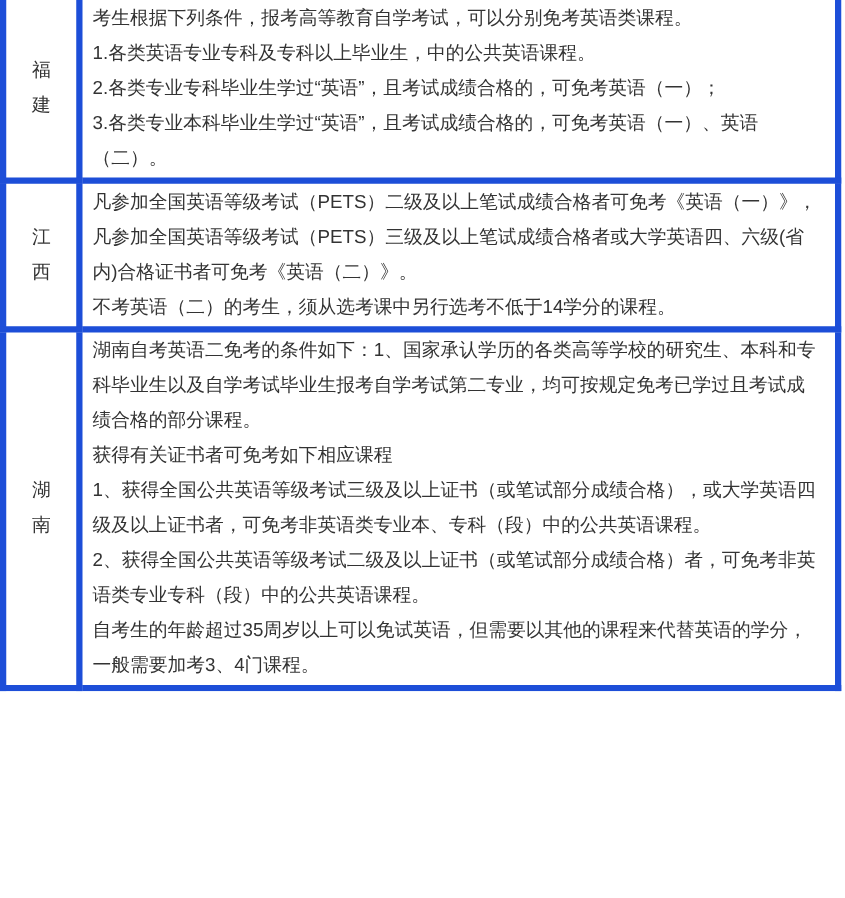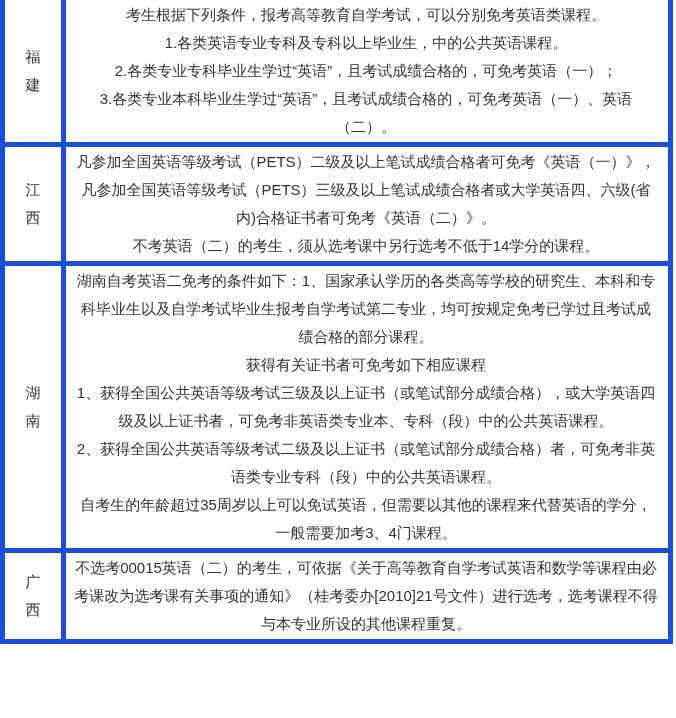"考生根据下列条件，报考高等教育自学考试，可以分别免考英语类课程。" td.content { text-align: center -> none }
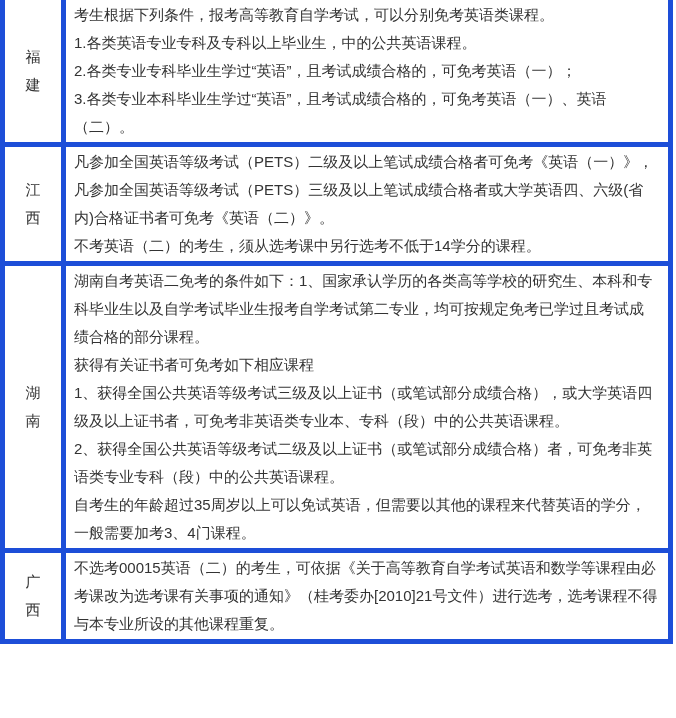"广西" tr { html: <tr> <td> <span>广西</span> </td> <td> <p><span>不选考00015英语（二）的考生，可依据《关于高等教育自学考试英语和数学等课程由必考课改为选考课有关事项的通知》（桂考委办[2010]21号文件）进行选考，选考课程不得与本专业所设的其他课程重复。</span></p> </td> </tr> -> none }
